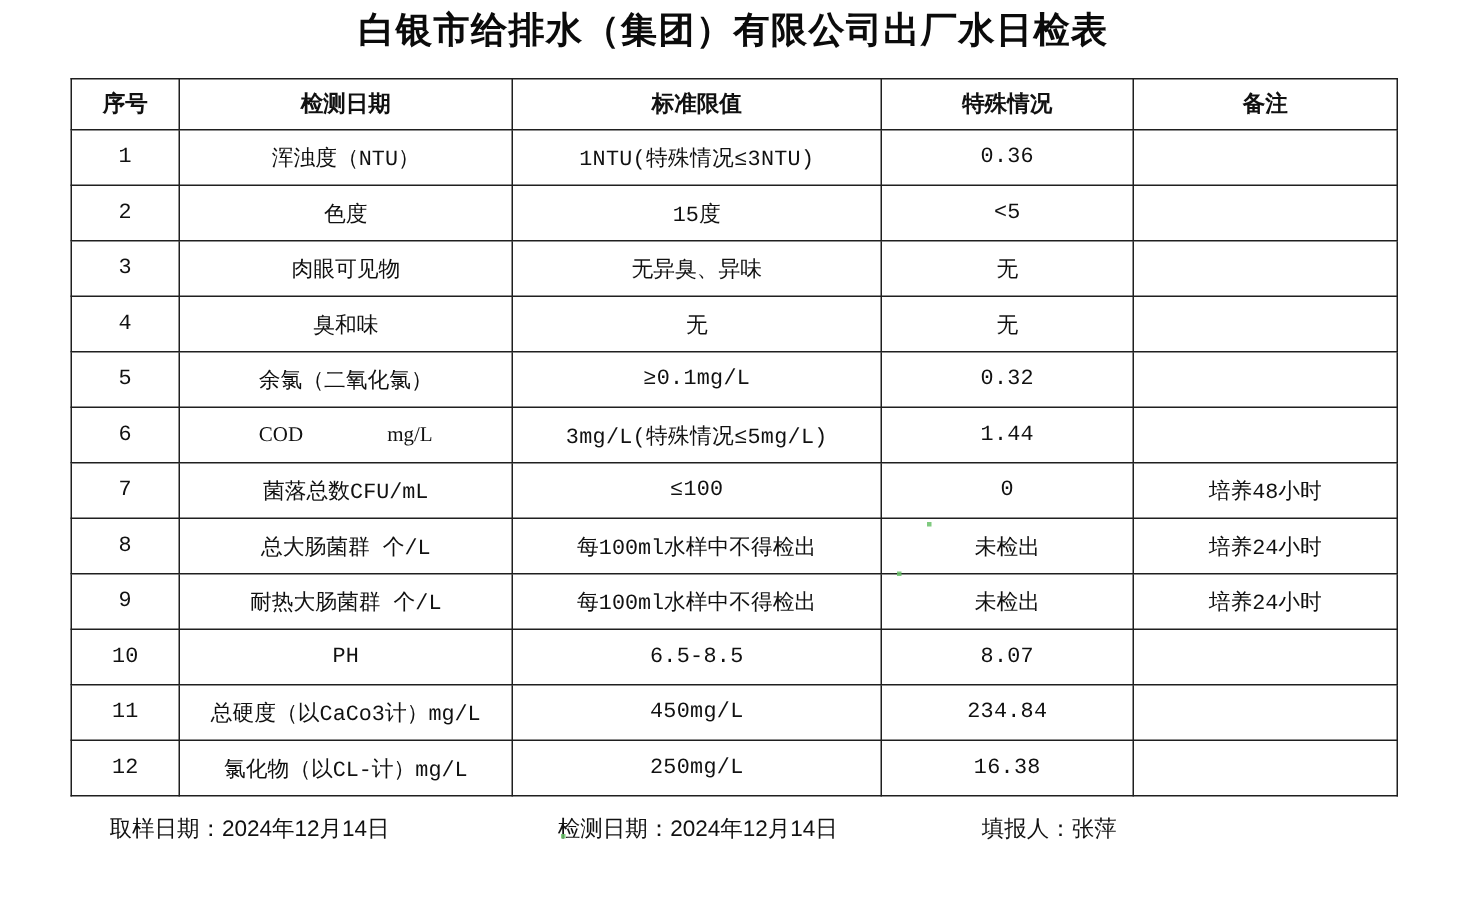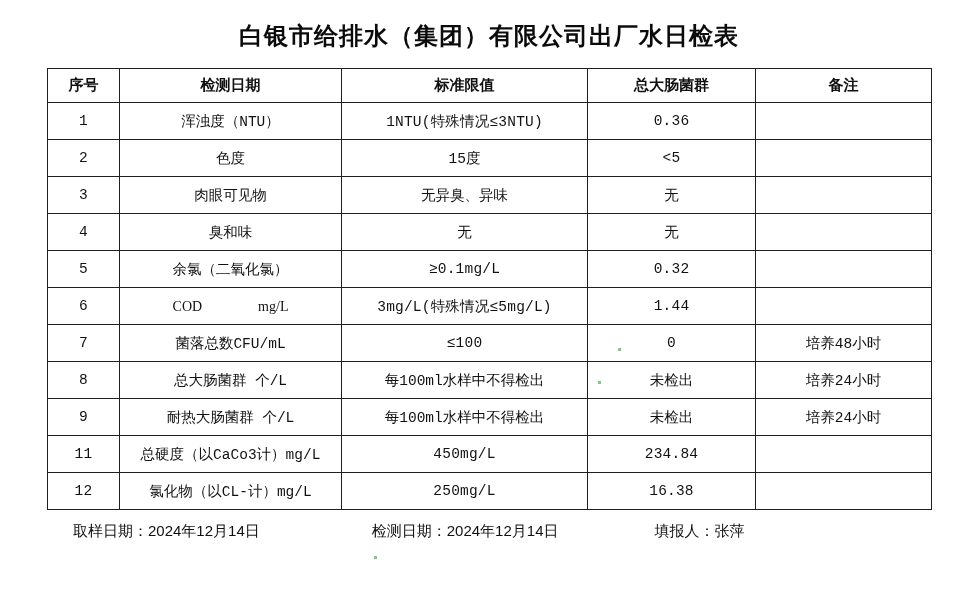"白银市给排水（集团）有限公司出厂水日检表" .doc-title { padding-top: 20px -> 4px }
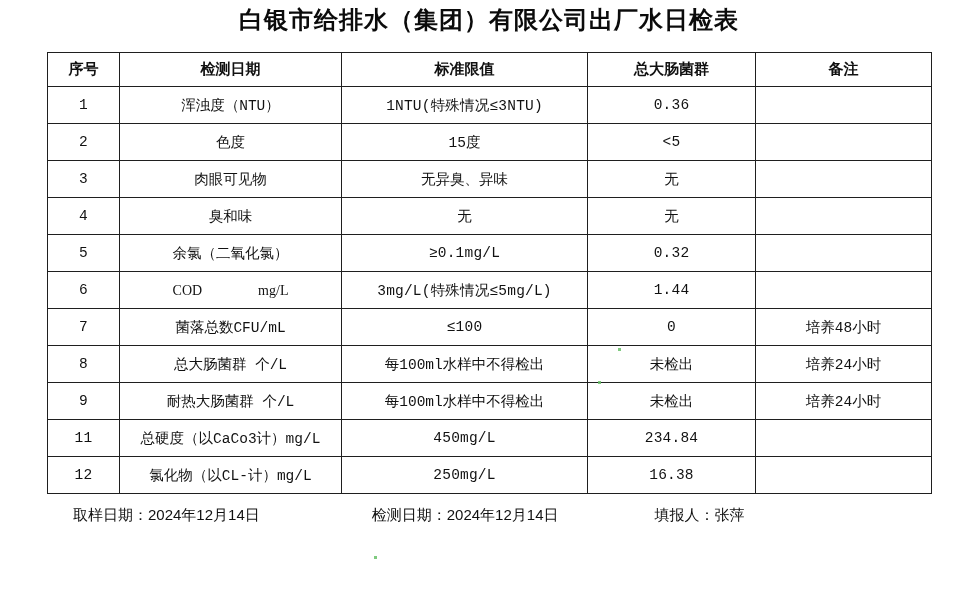"总大肠菌群" th { text: 总大肠菌群 -> 特殊情况 }
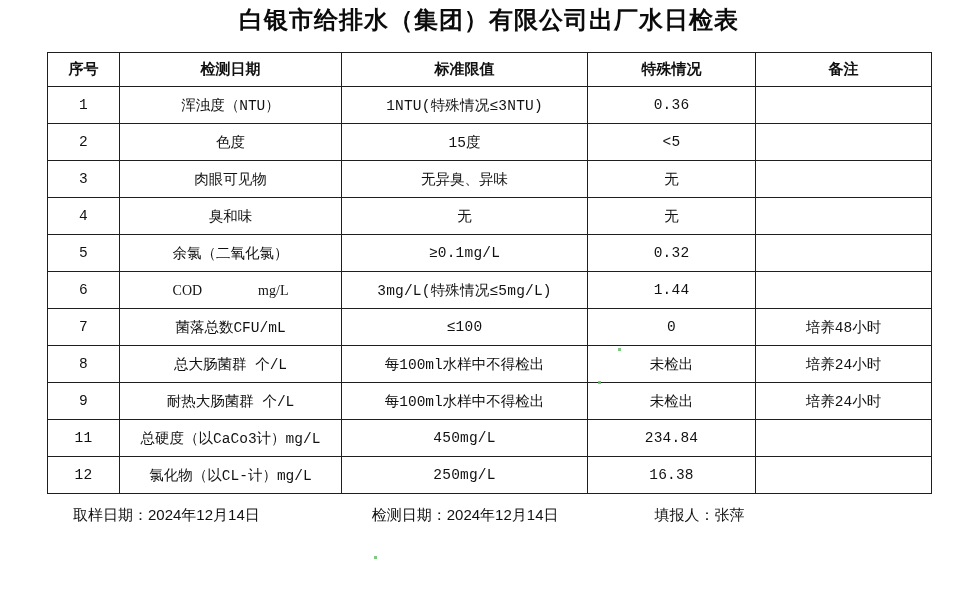"10" tr { html: none -> <tr> <td>10</td> <td>PH</td> <td>6.5-8.5</td> <td>8.07</td> <td></td> </tr> }
